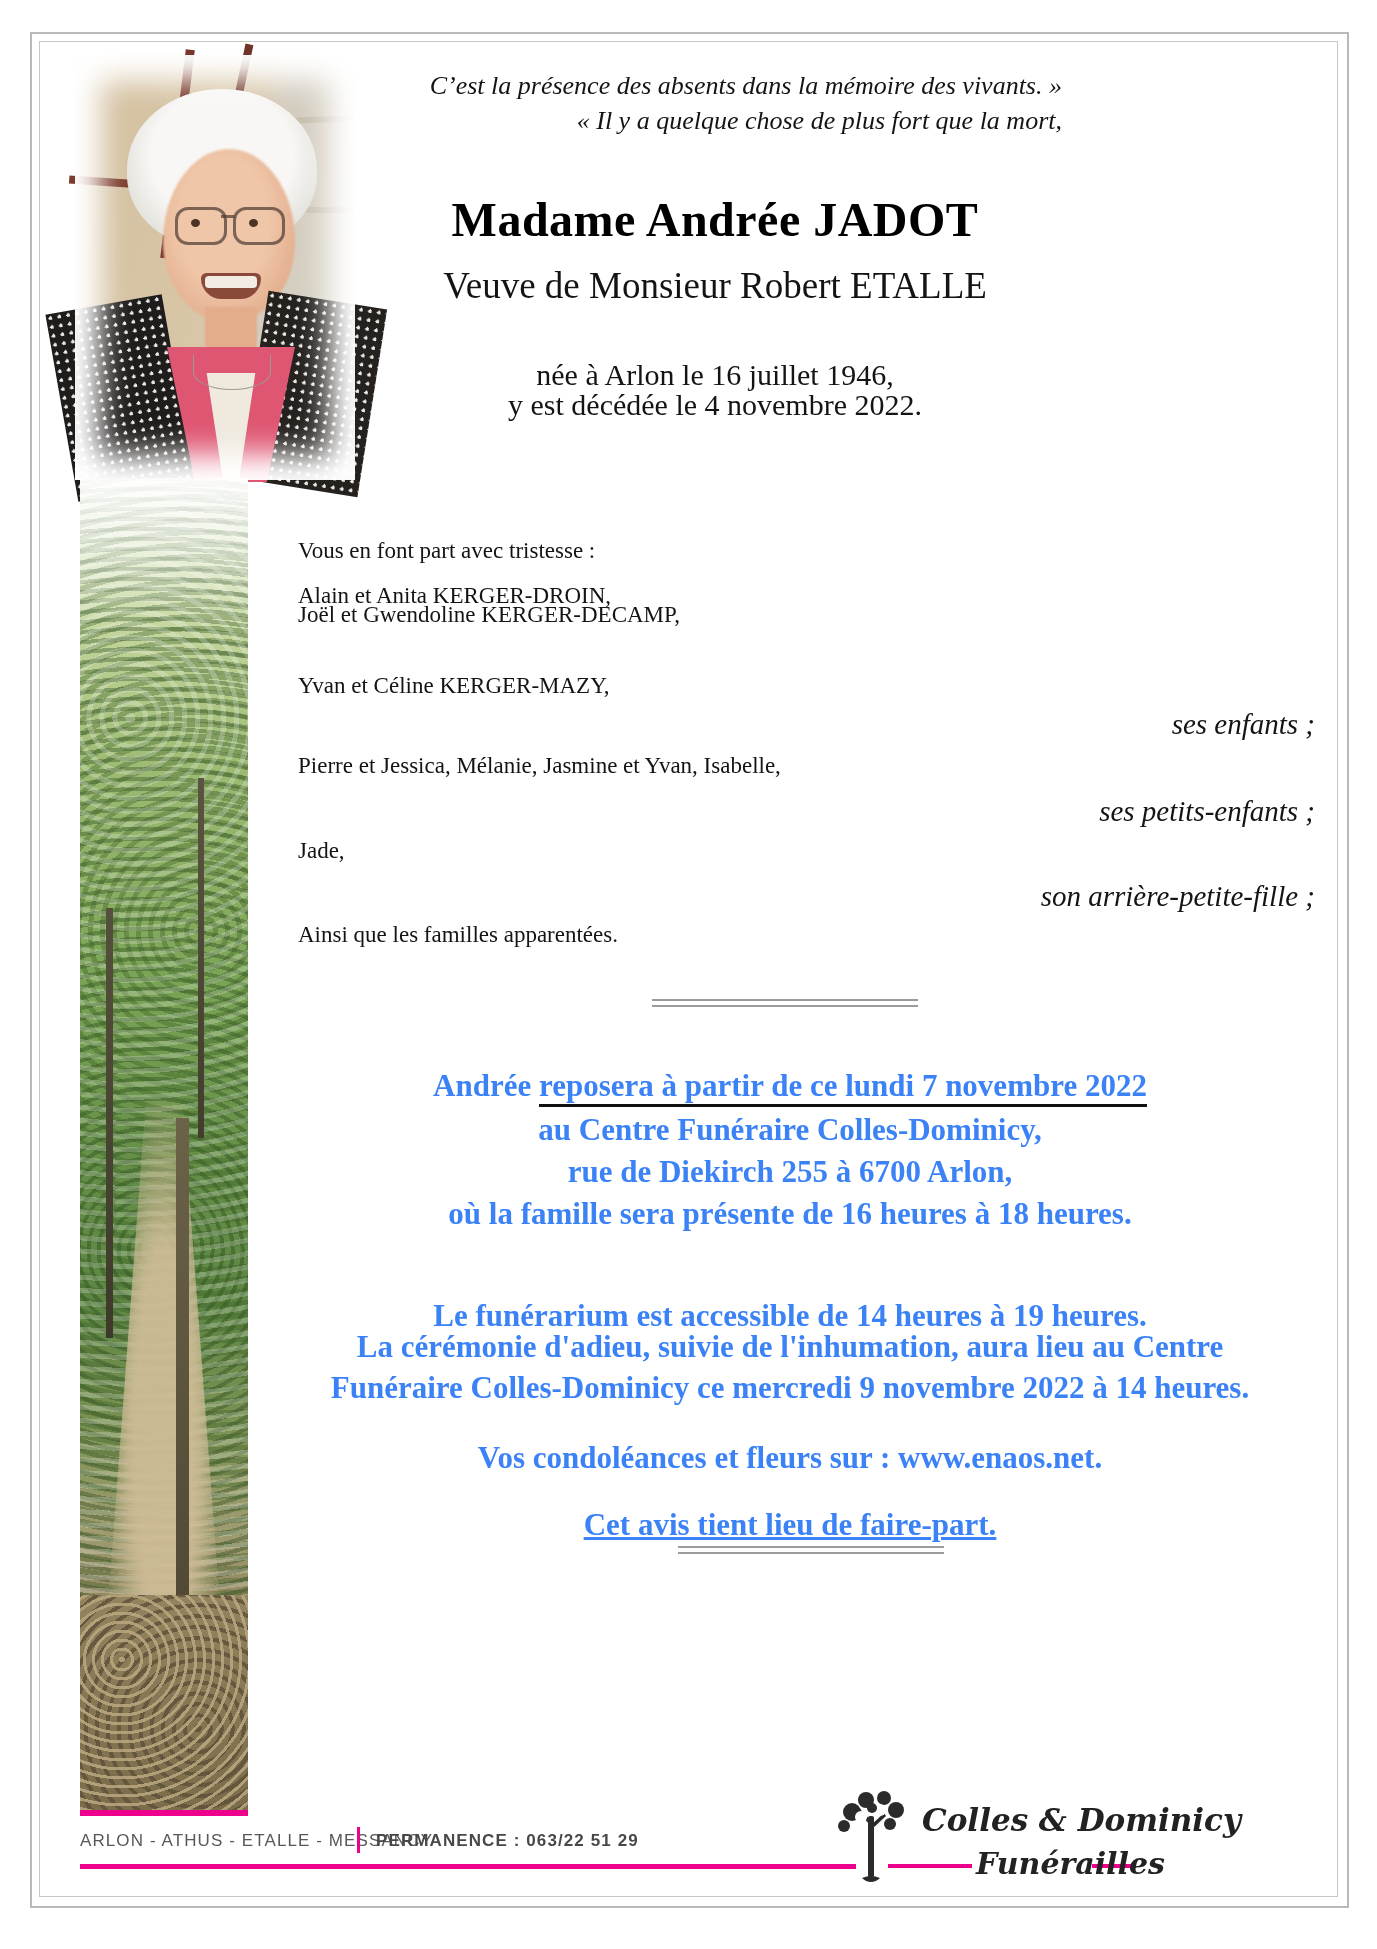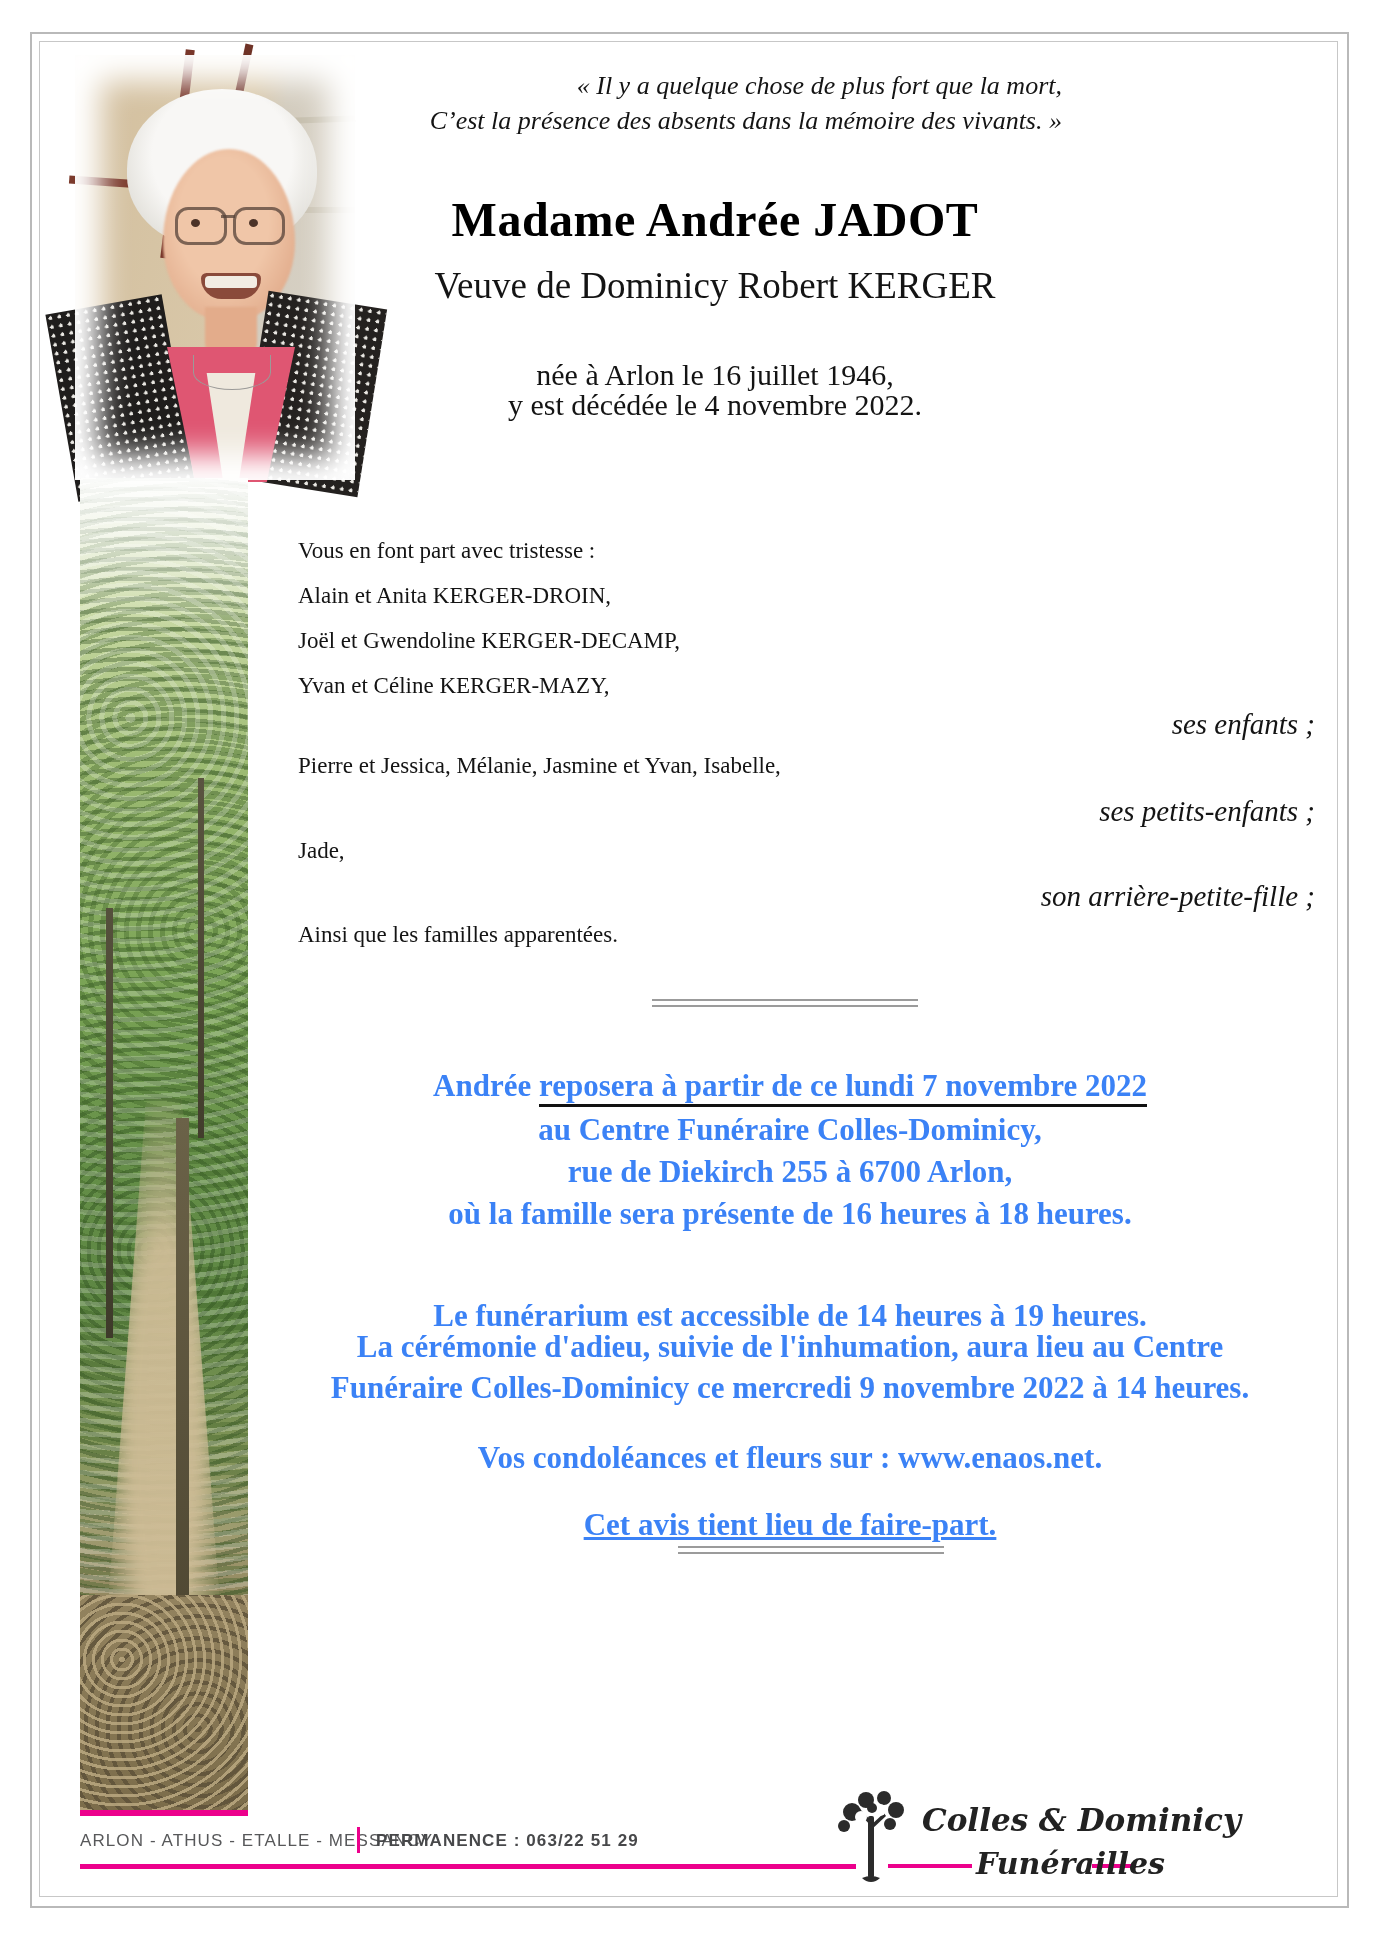"« Il y a quelque" div { order: before "C’est la présence des absents" -> after "C’est la présence des absents" }
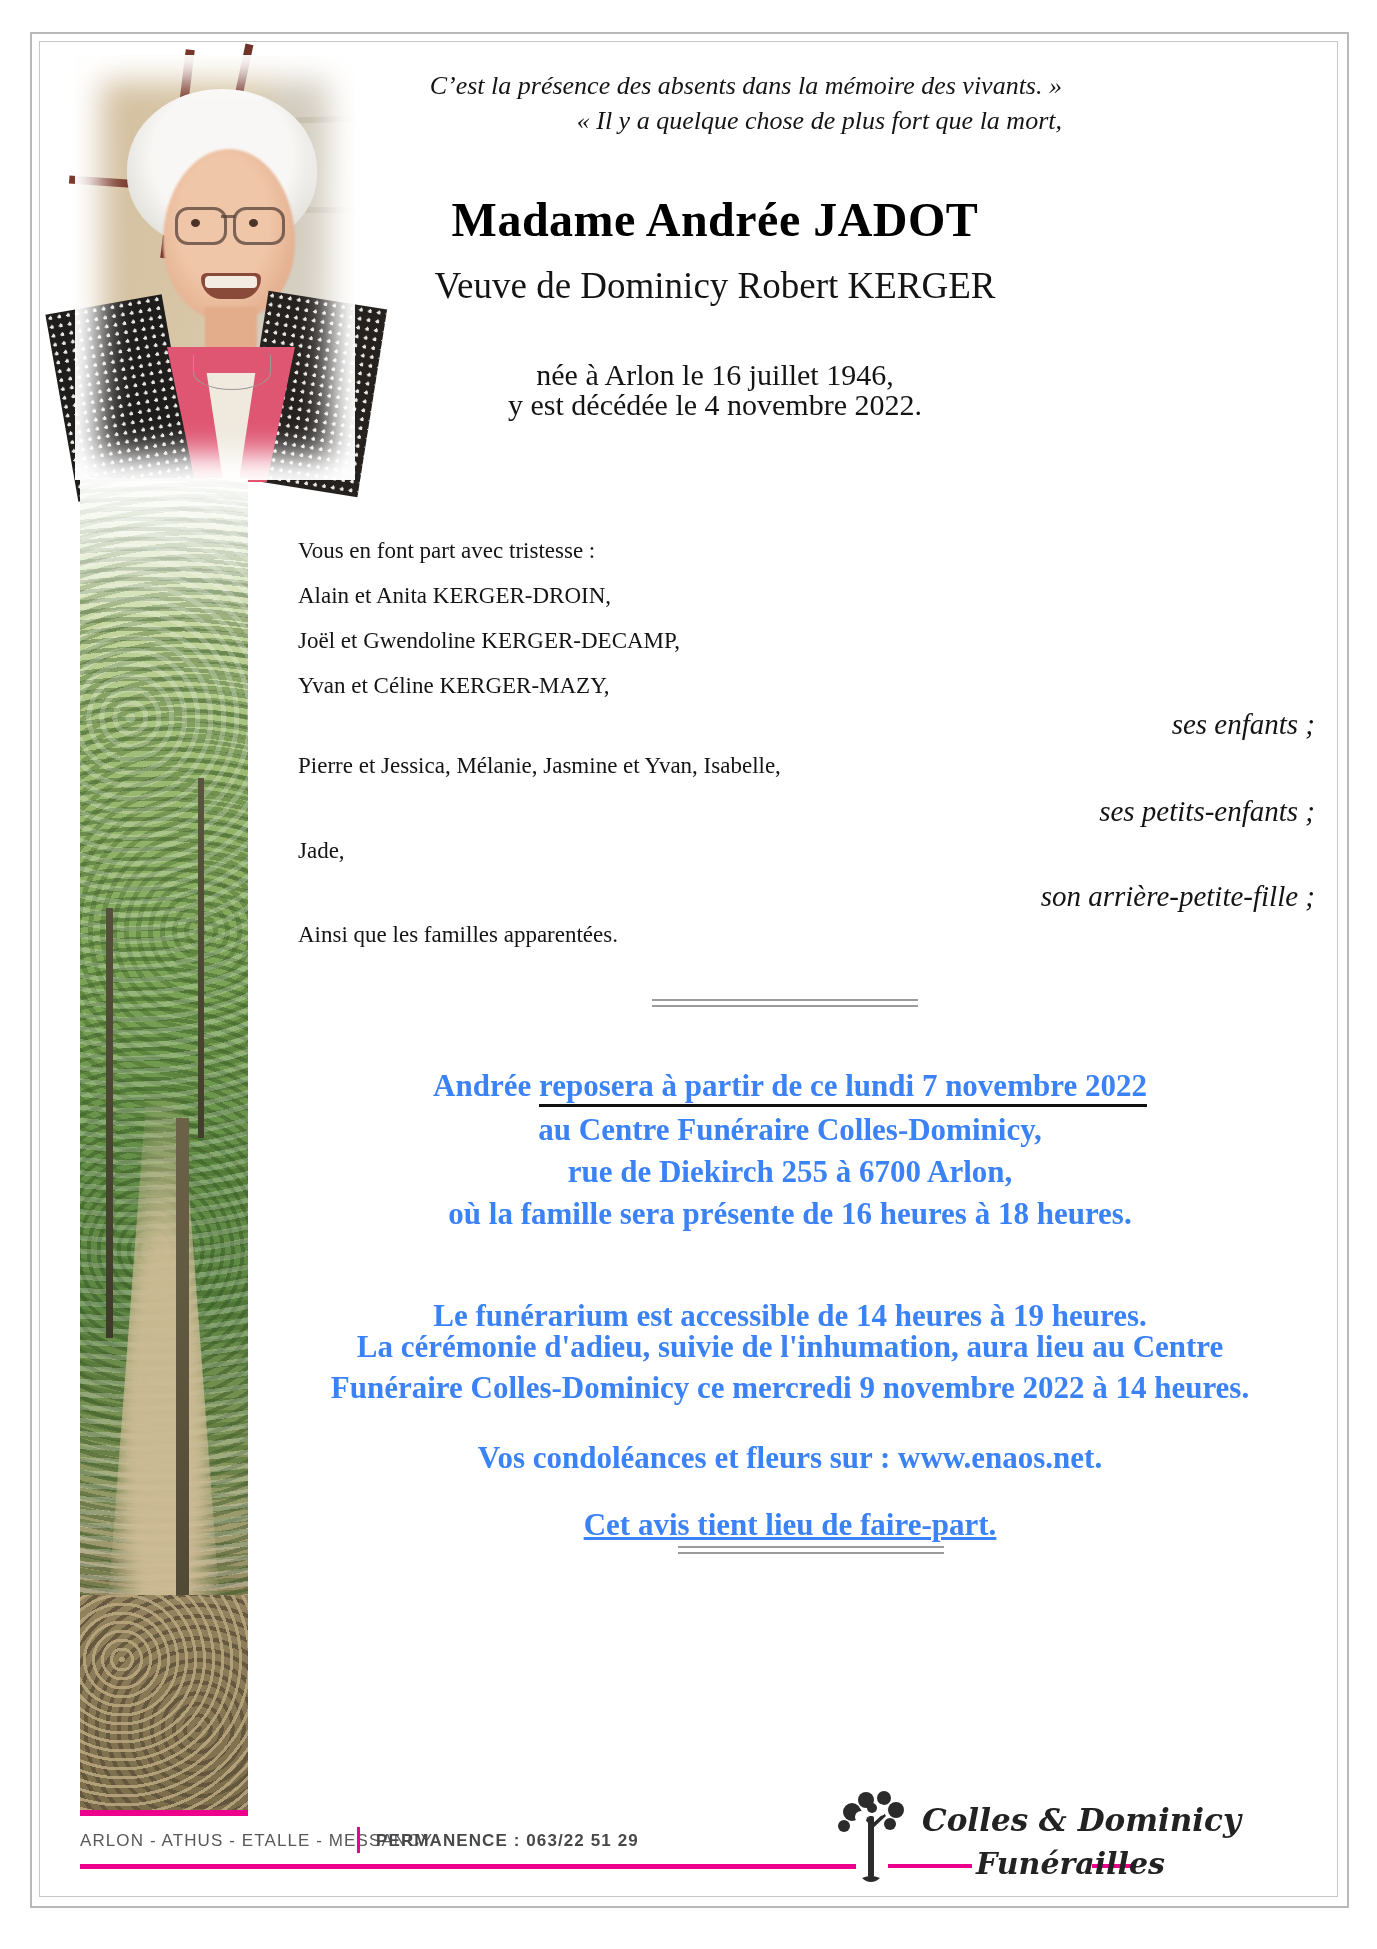"Veuve de Dominicy Robert KERGER" div.line { text: Dominicy Robert KERGER -> Monsieur Robert ETALLE }
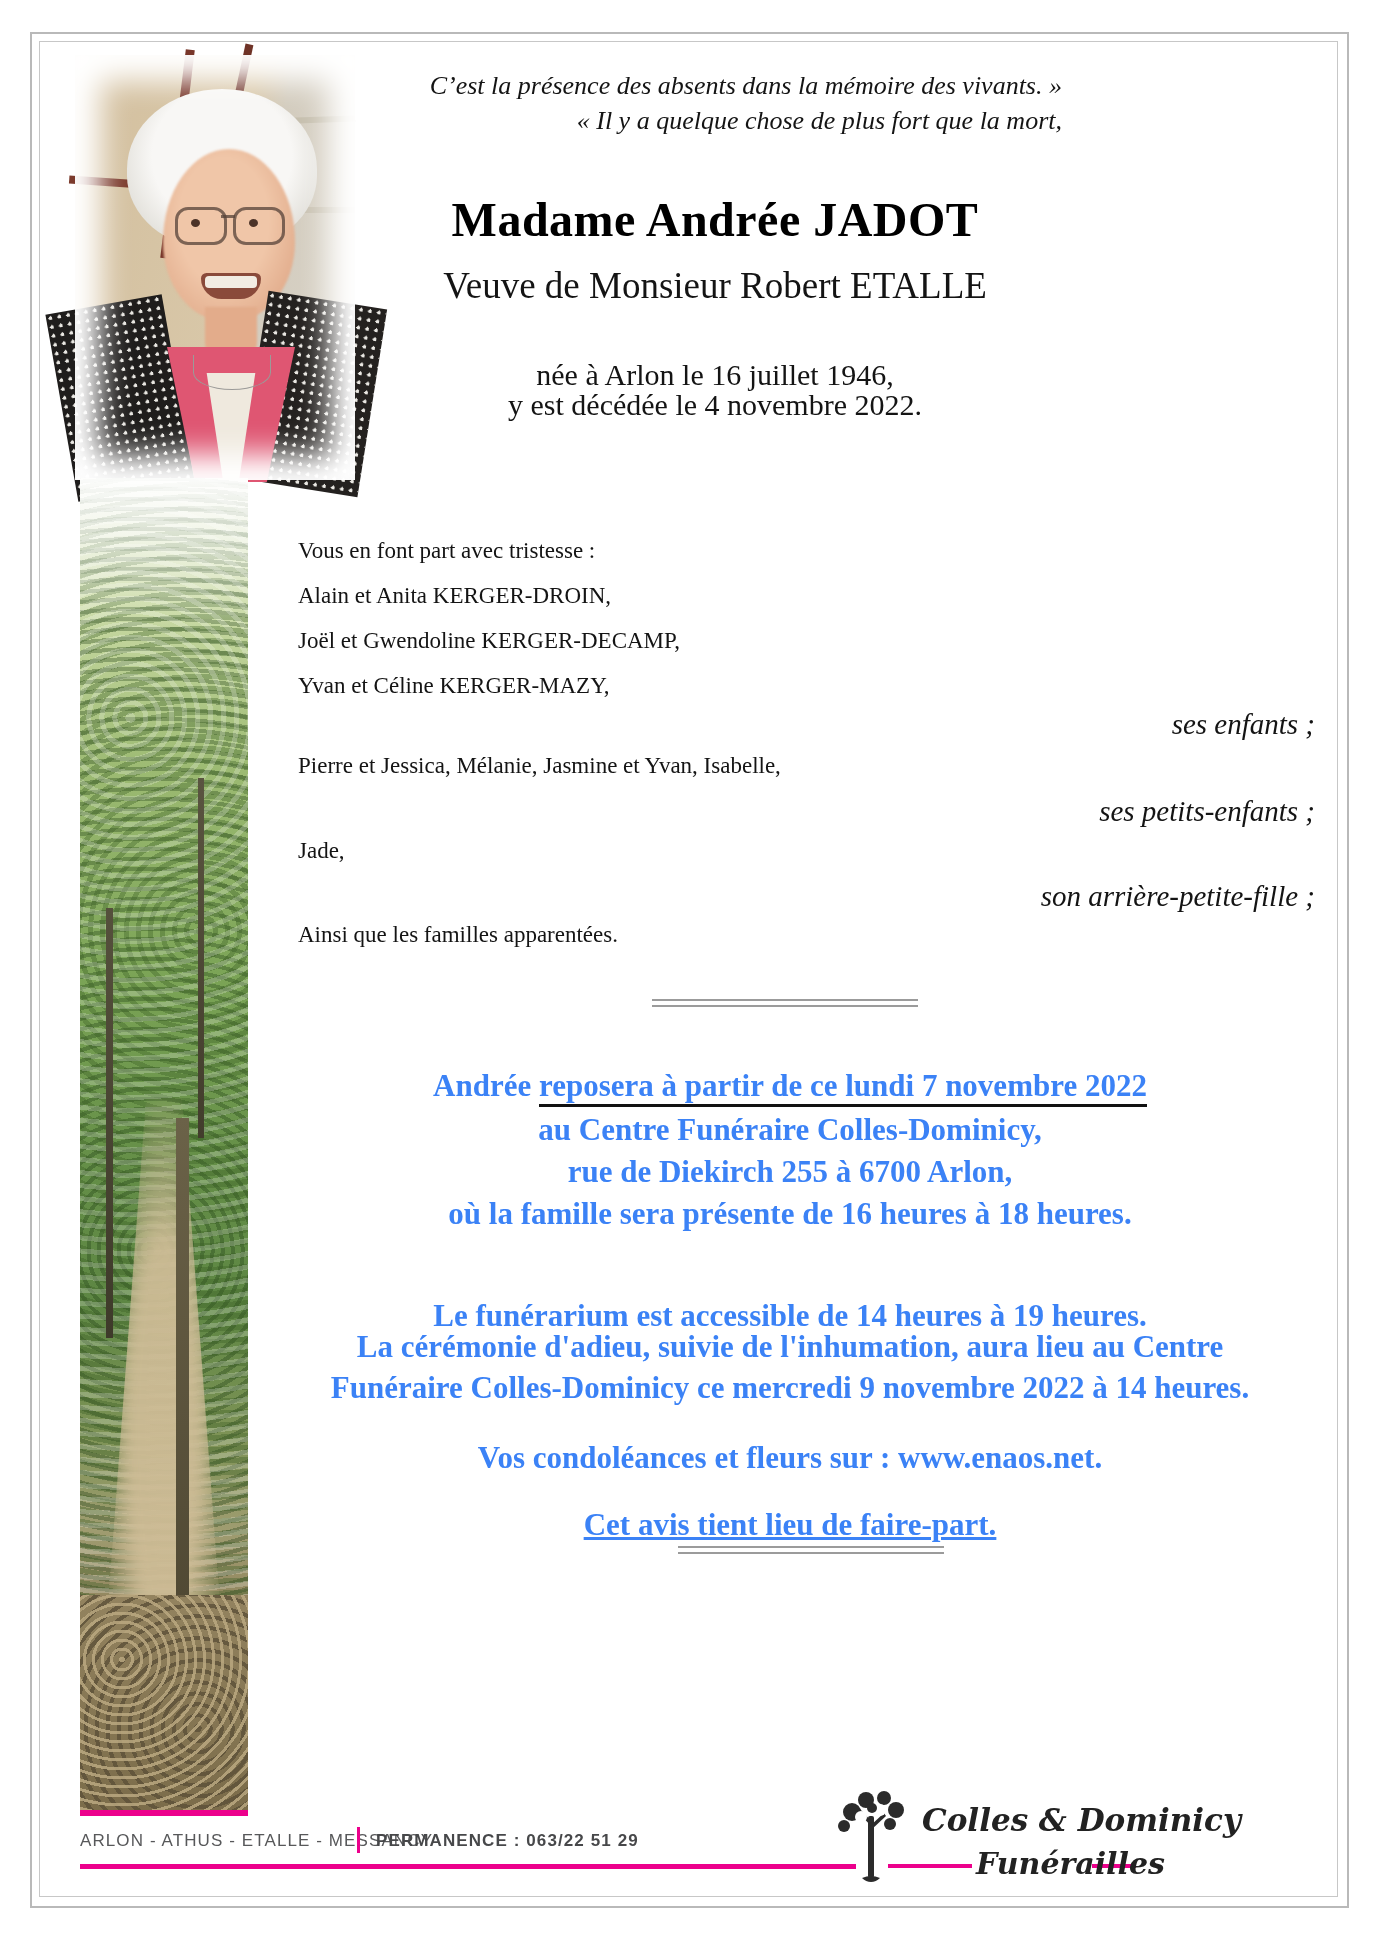"Joël et Gwendoline KERGER-DECAMP," div.line { top: 628px -> 602px }
